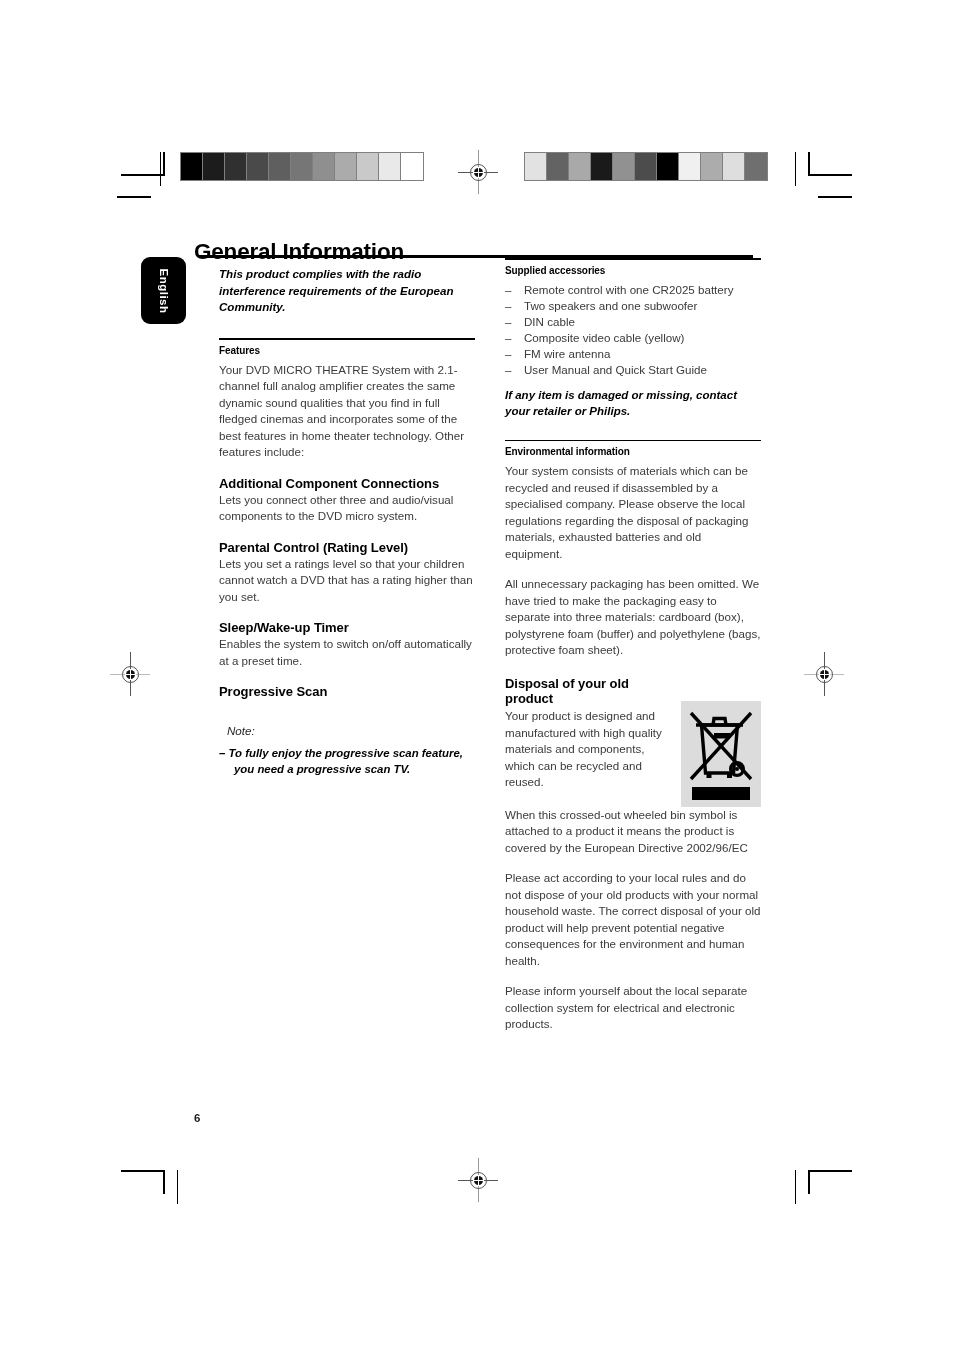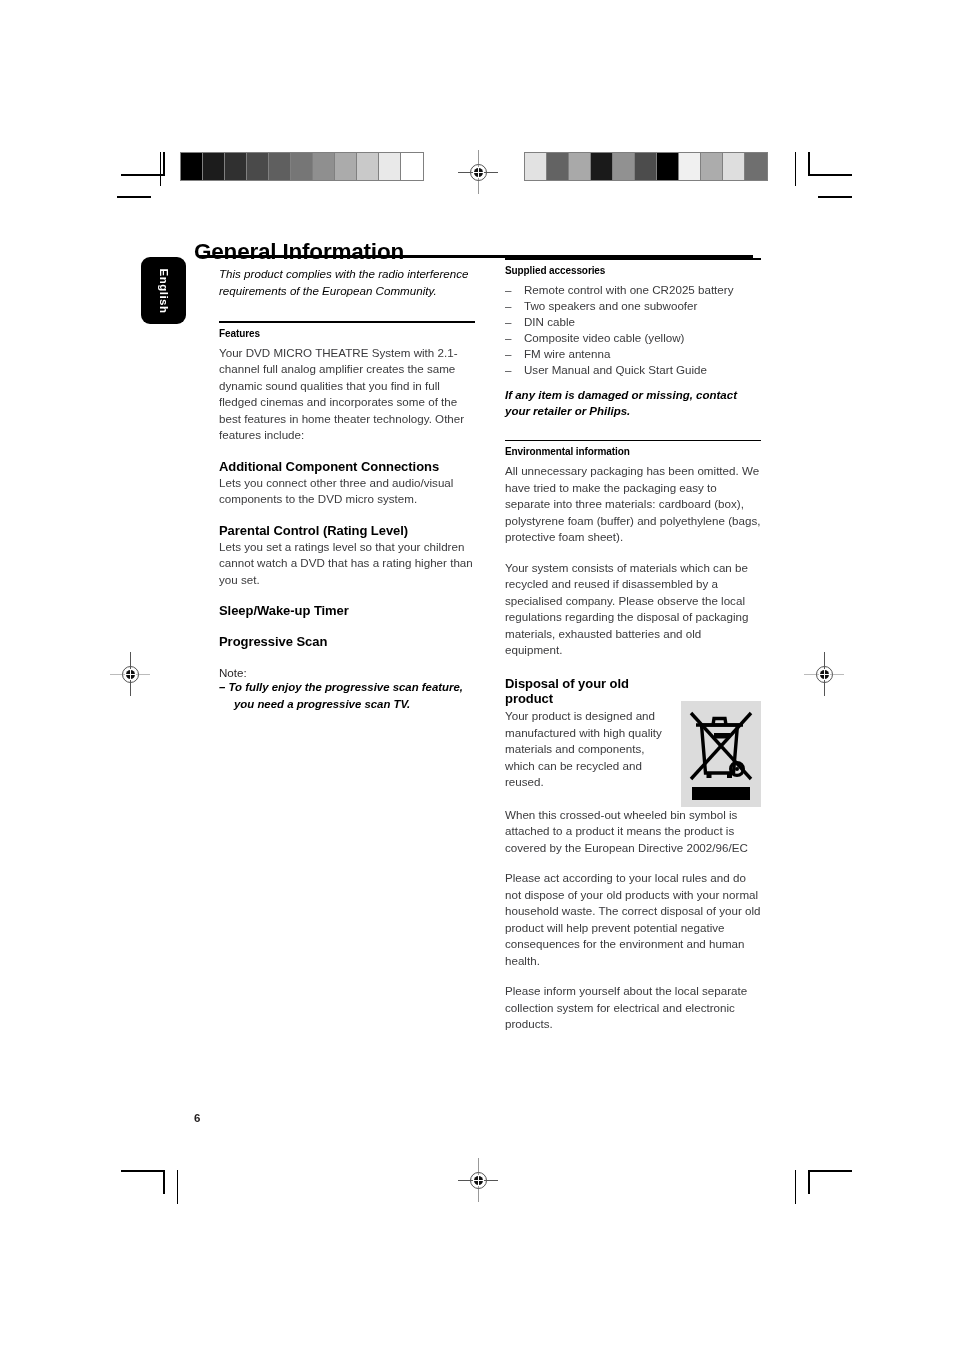"This product complies with the" .intro-bold { font-weight: normal -> bold }
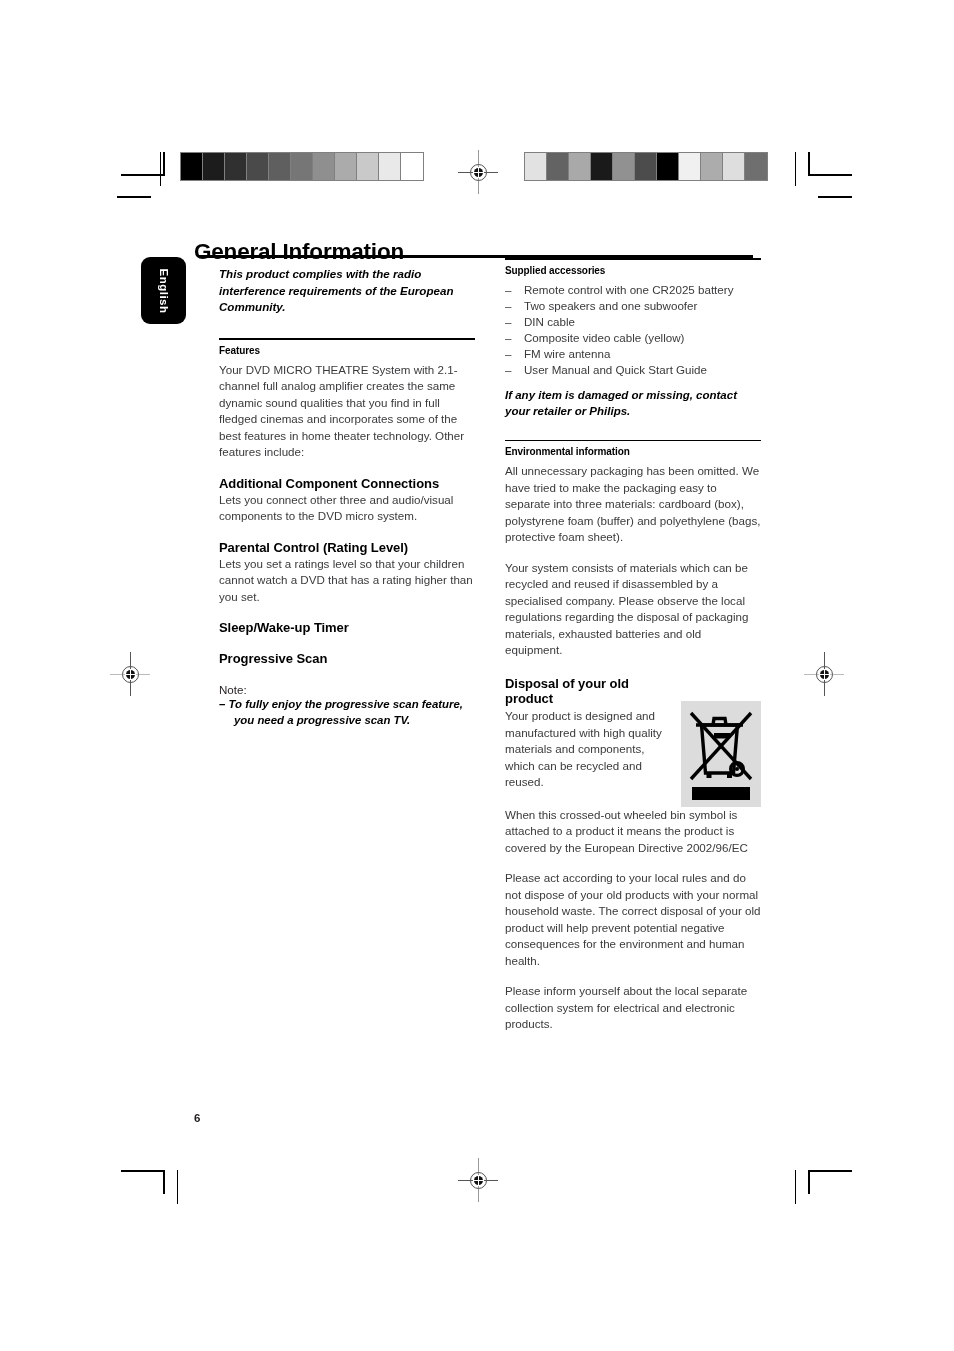"All unnecessary packaging has been" p.body { order: before "Your system consists of materials" -> after "Your system consists of materials" }
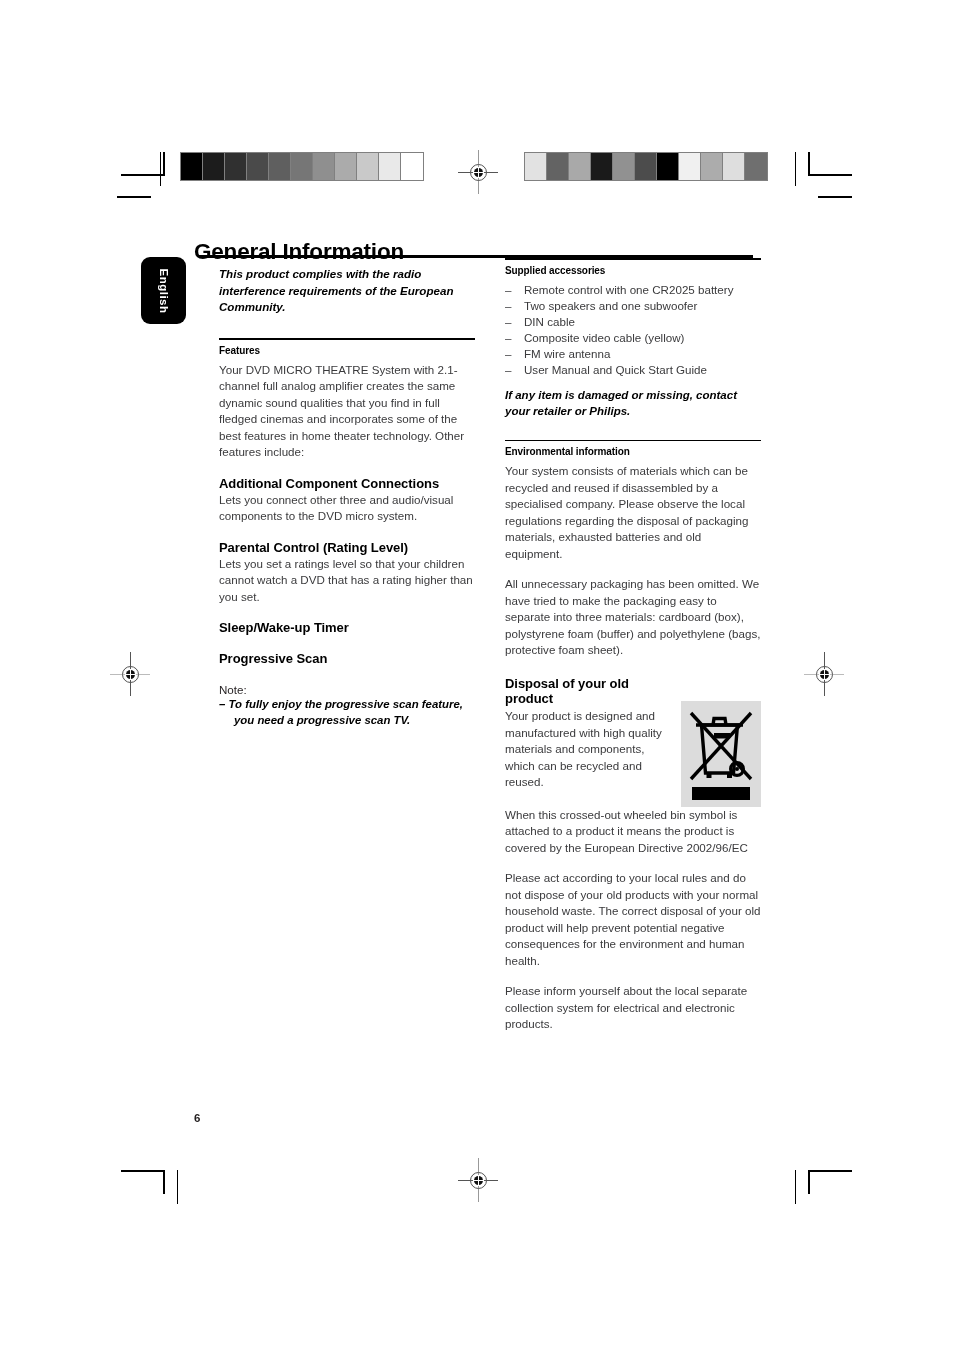"Enables the system to switch" p.body { html: none -> <p>Enables the system to switch on/off automatically at a preset time.</p> }
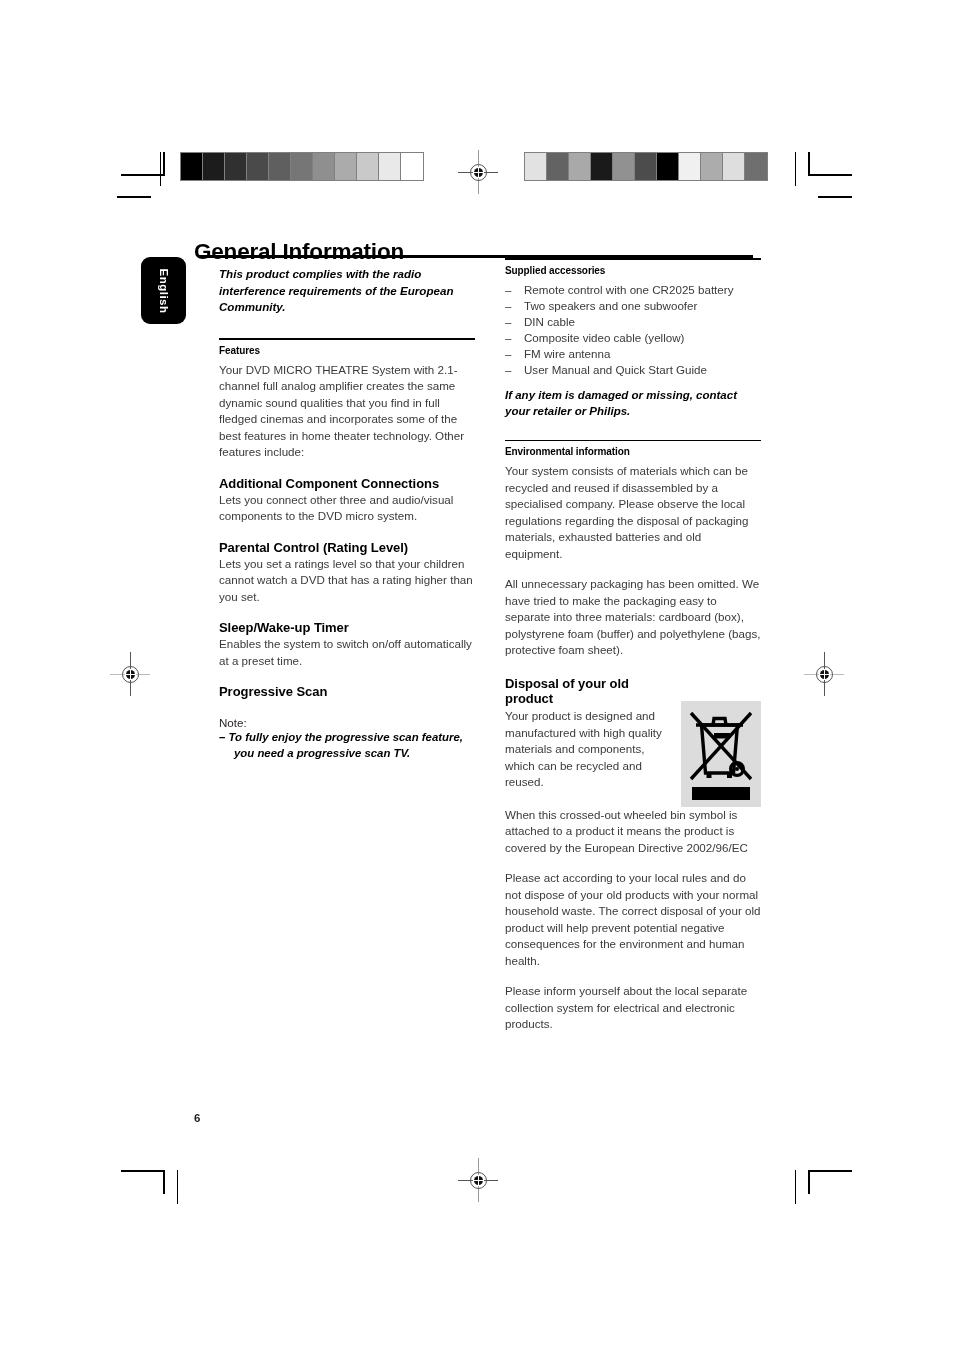"Note:" .note-label { font-style: none -> italic; margin: 0 -> 8px }
